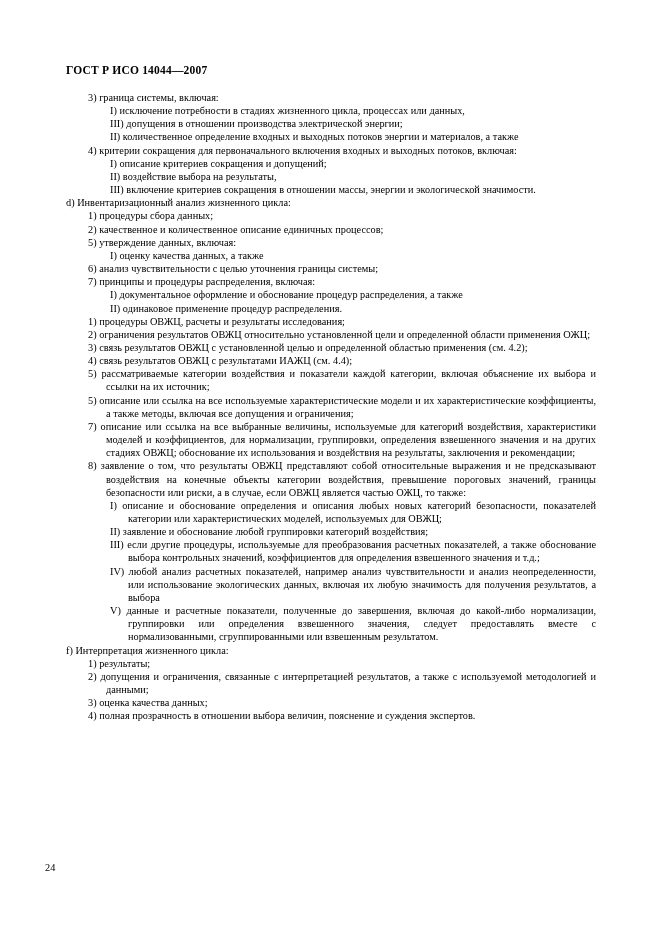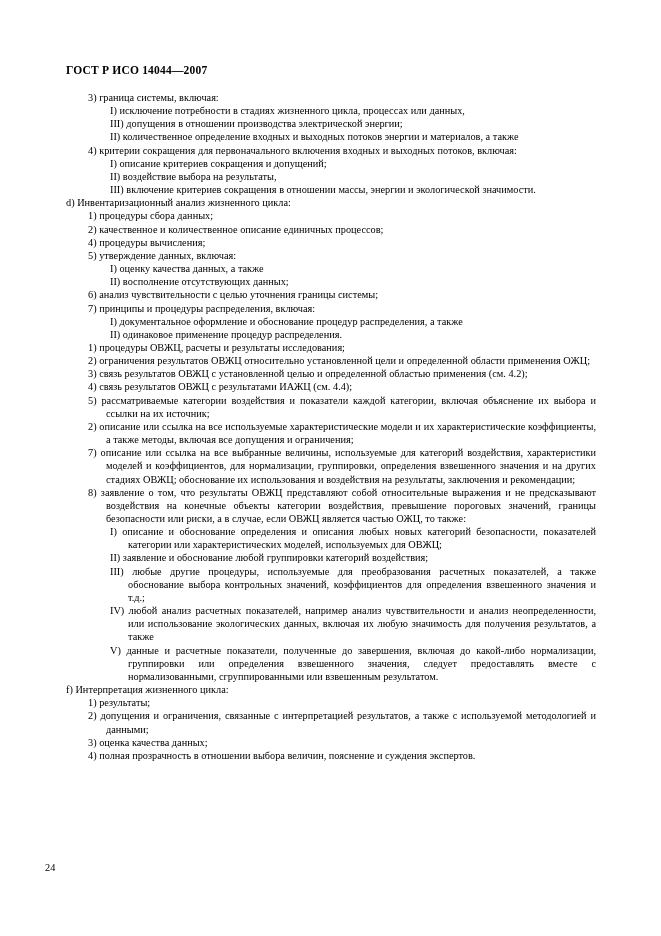"4) процедуры вычисления;" p.p { html: <p>4) процедуры вычисления;</p> -> none }
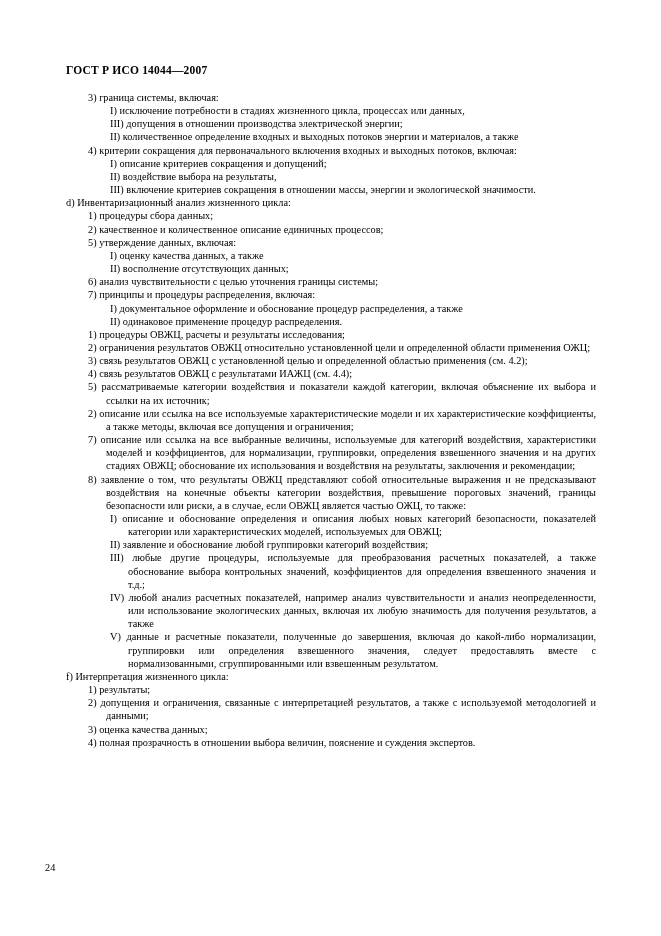"II) восполнение отсутствующих данных;" p.p { html: <p>II) восполнение отсутствующих данных;</p> -> none }
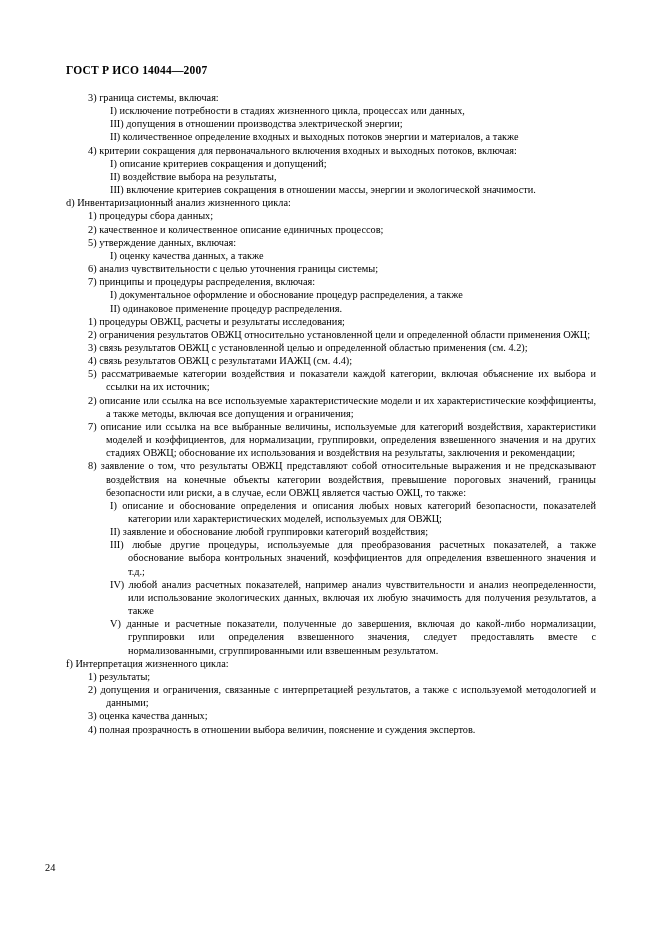"2) описание или ссылка на" p.p { text: 2 -> 5 }
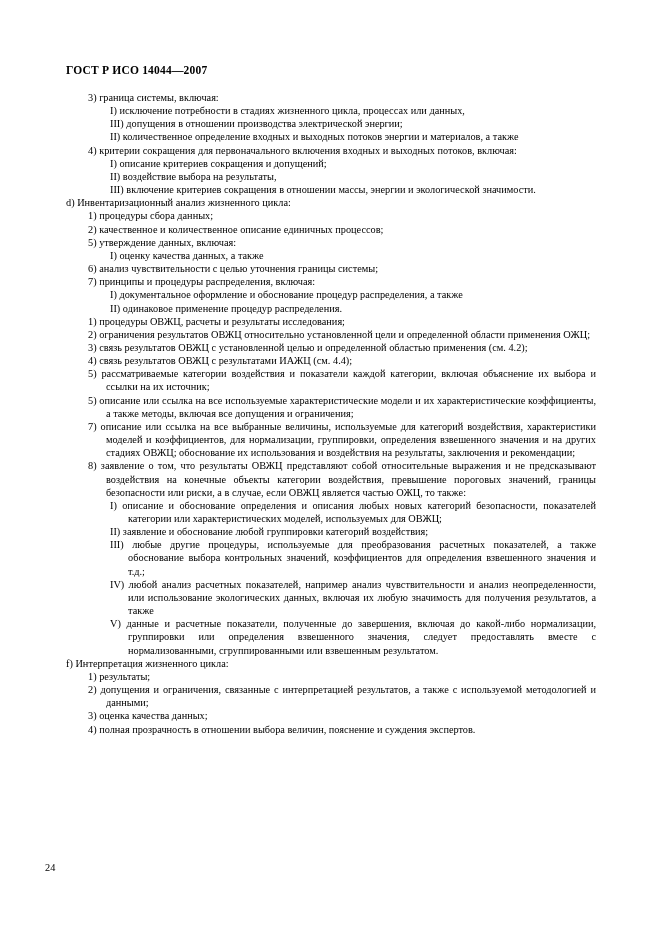"III) любые другие процедуры," p.p { text: любые -> если }
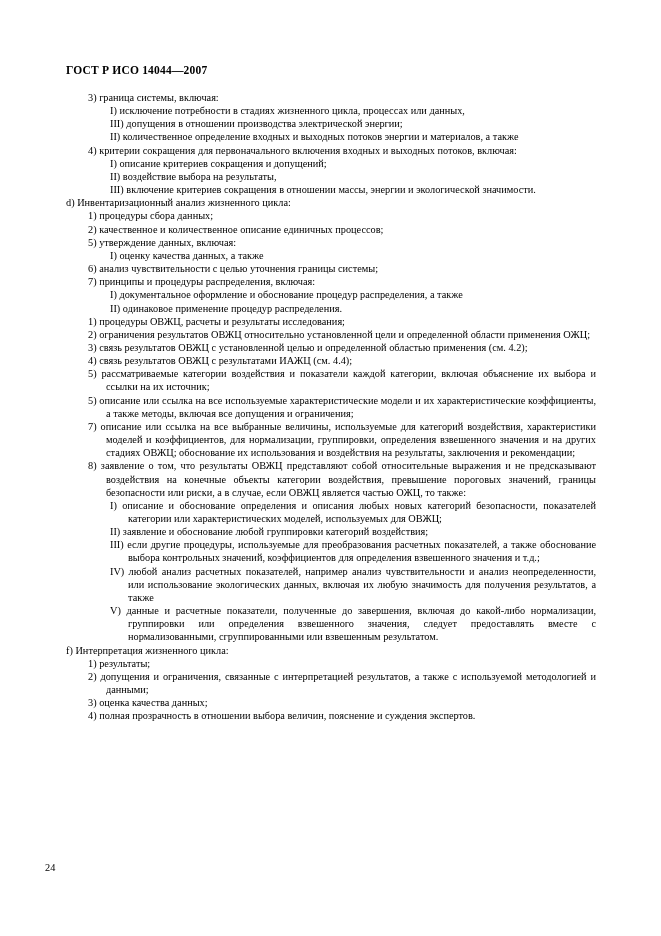"IV) любой анализ расчетных показателей," p.p { text: также -> выбора }
